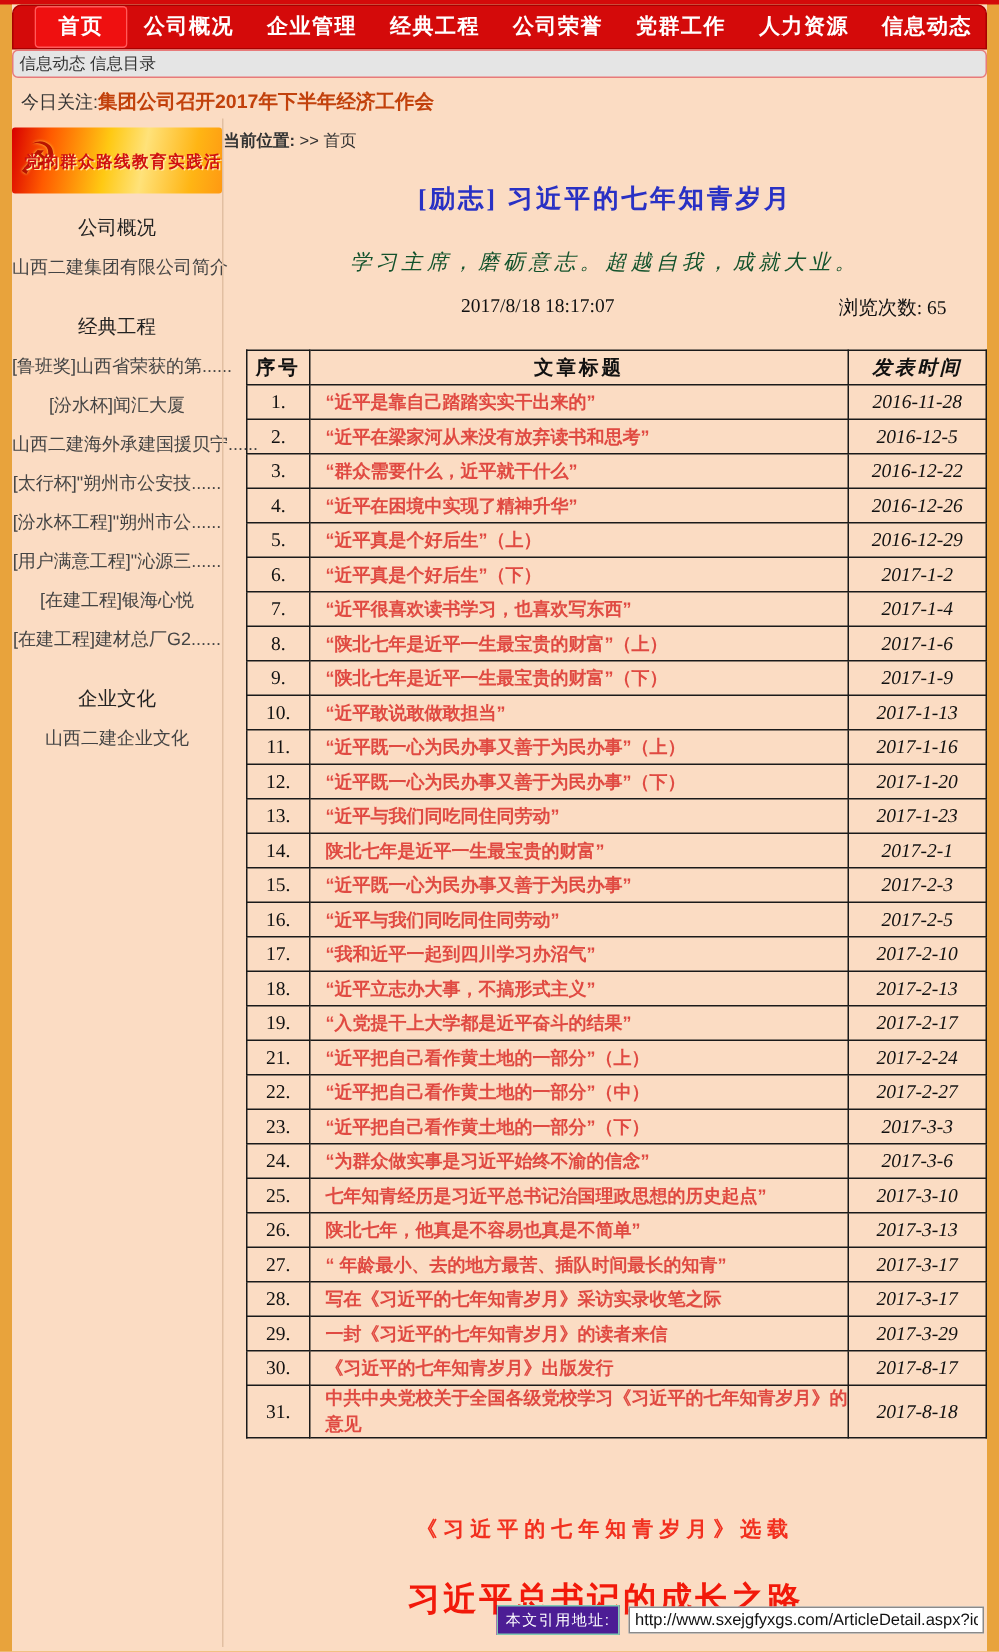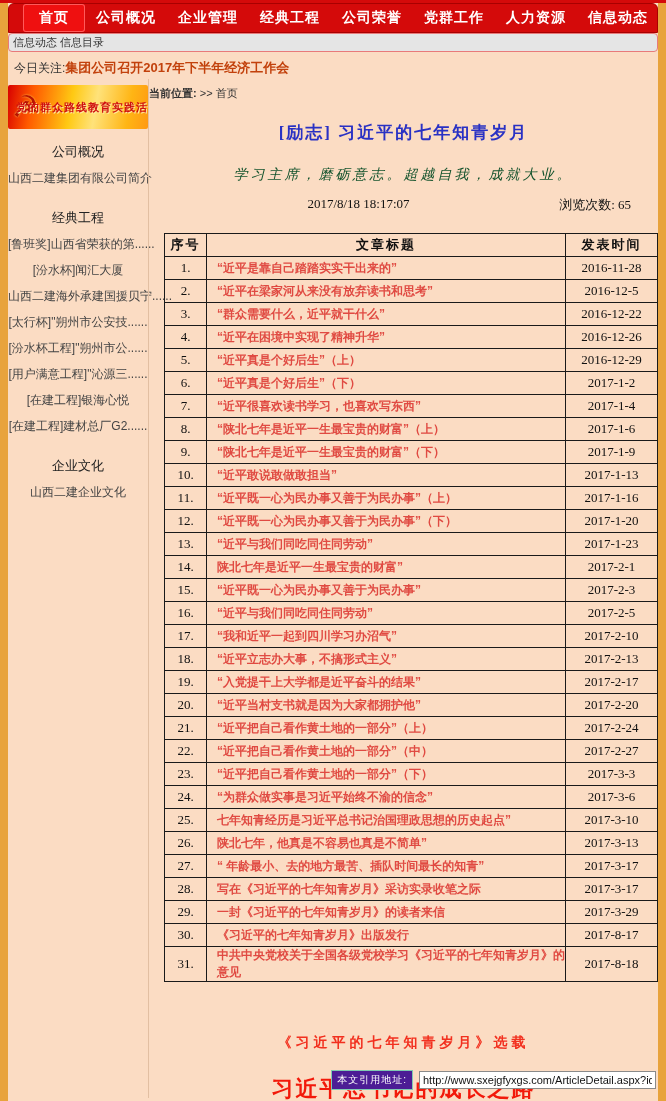"发表时间" .col-date { font-style: none -> italic }
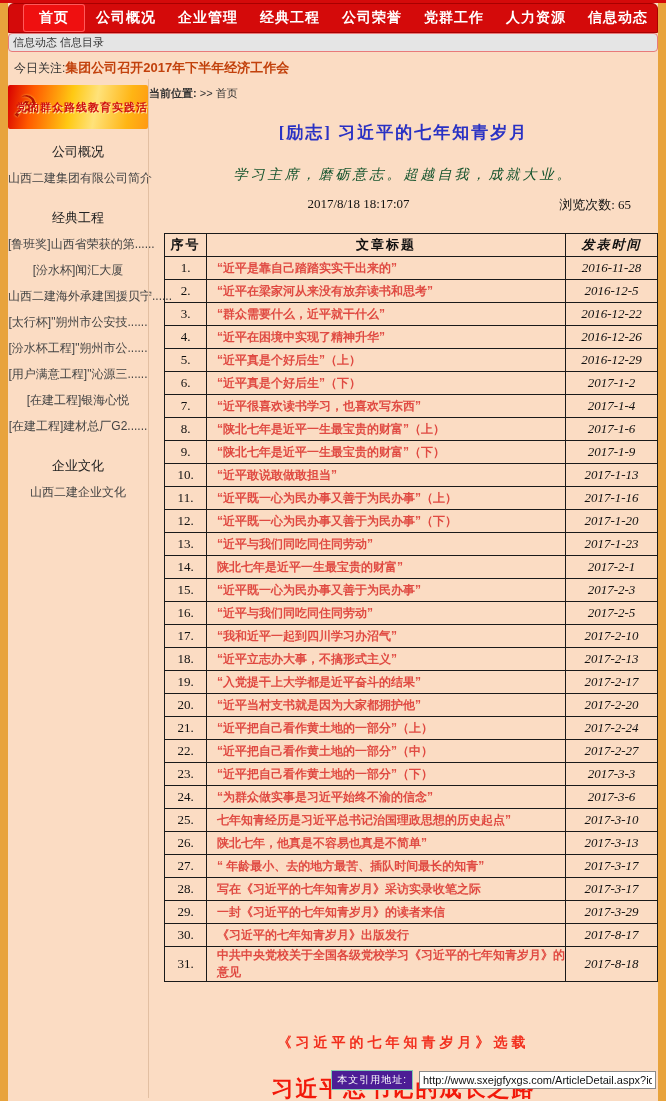"20." tr { html: <tr> <td>20.</td> <td>“近平当村支书就是因为大家都拥护他”</td> <td>2017-2-20</td> </tr> -> none }
